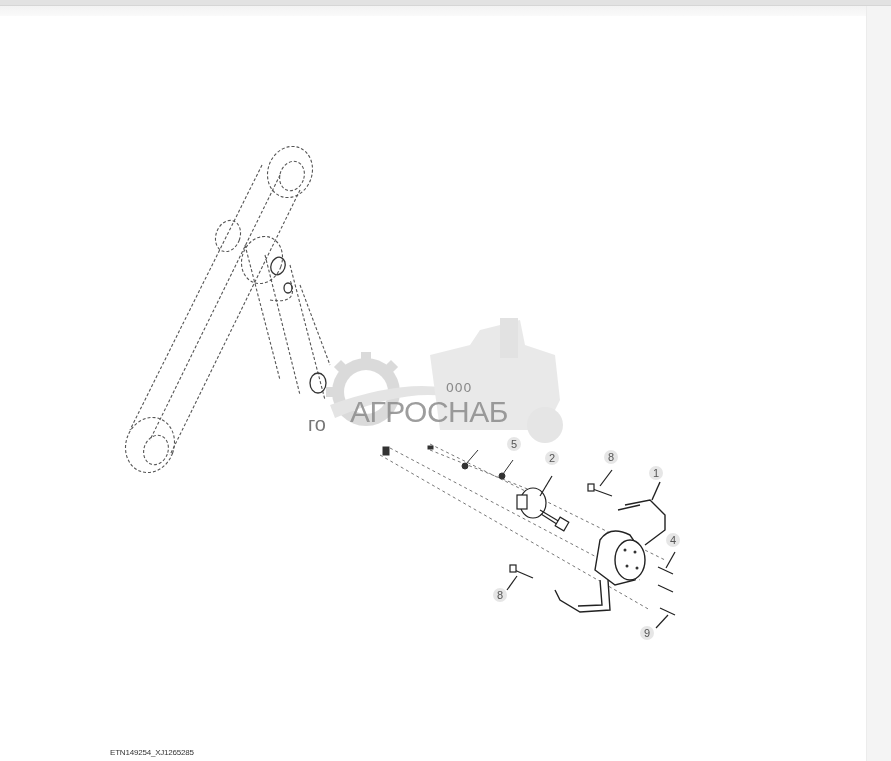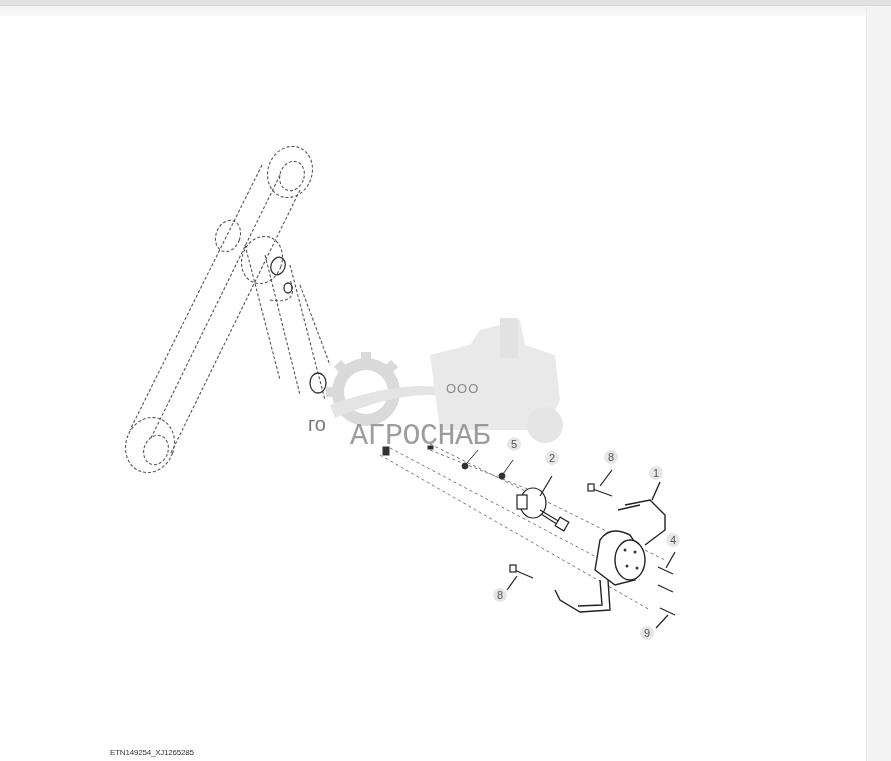"ООО" .wm-ooo { font-family: Liberation Sans, sans-serif -> Liberation Mono, monospace }
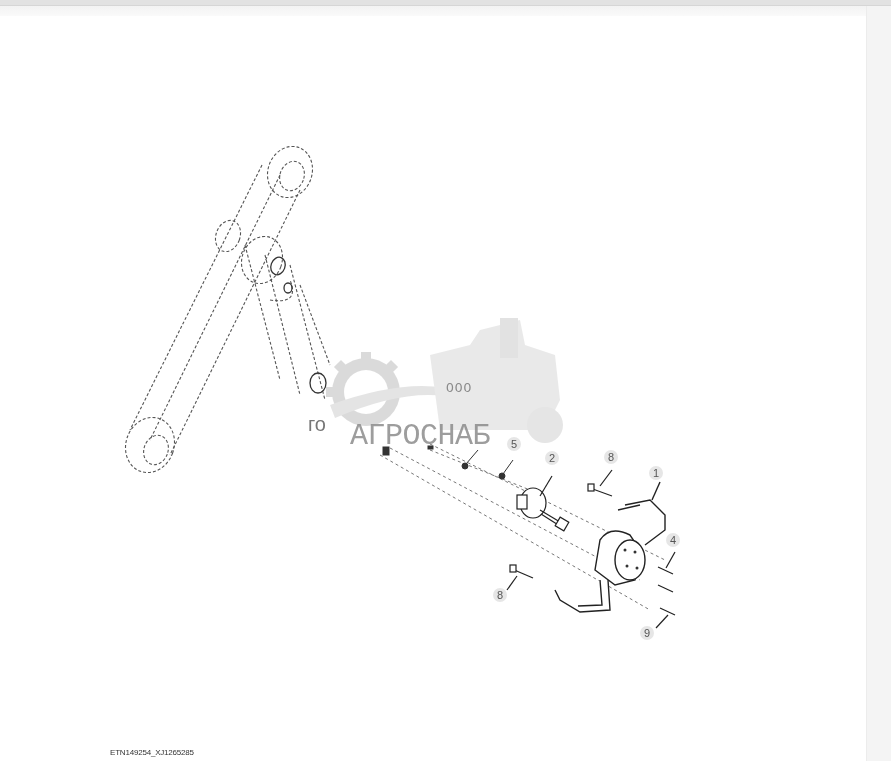"АГРОСНАБ" .wm-title { font-family: Liberation Mono, monospace -> Liberation Sans, sans-serif; margin-top: 24px -> none }
